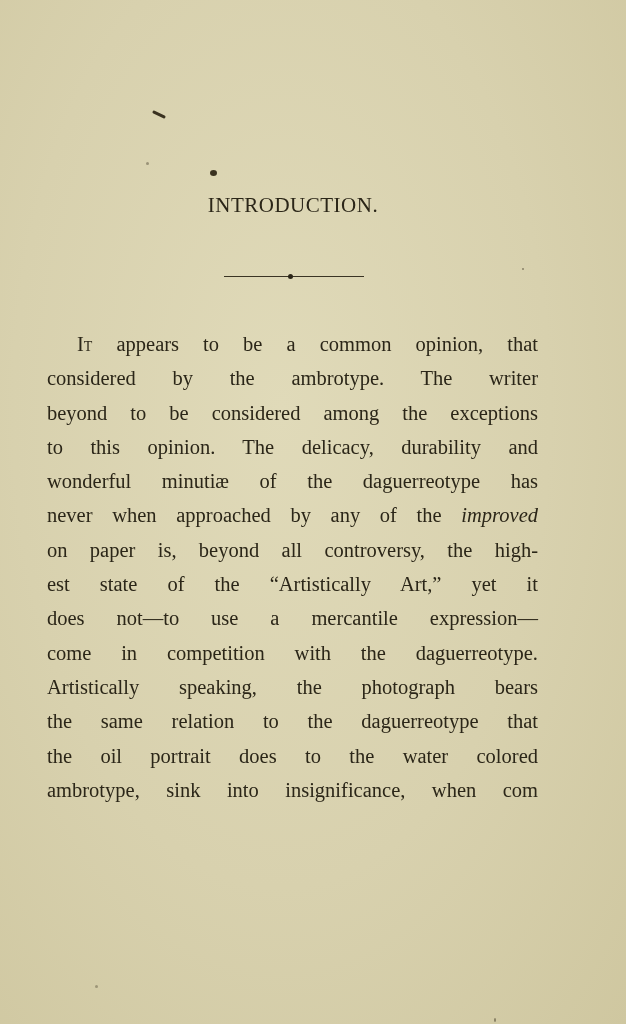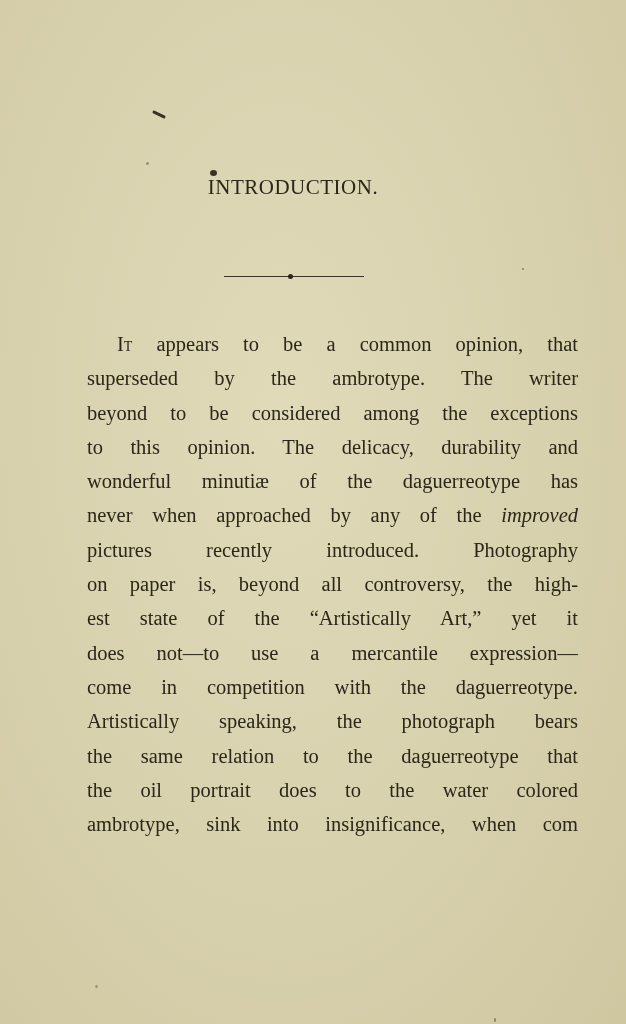"INTRODUCTION." .title { top: 175px -> 193px }
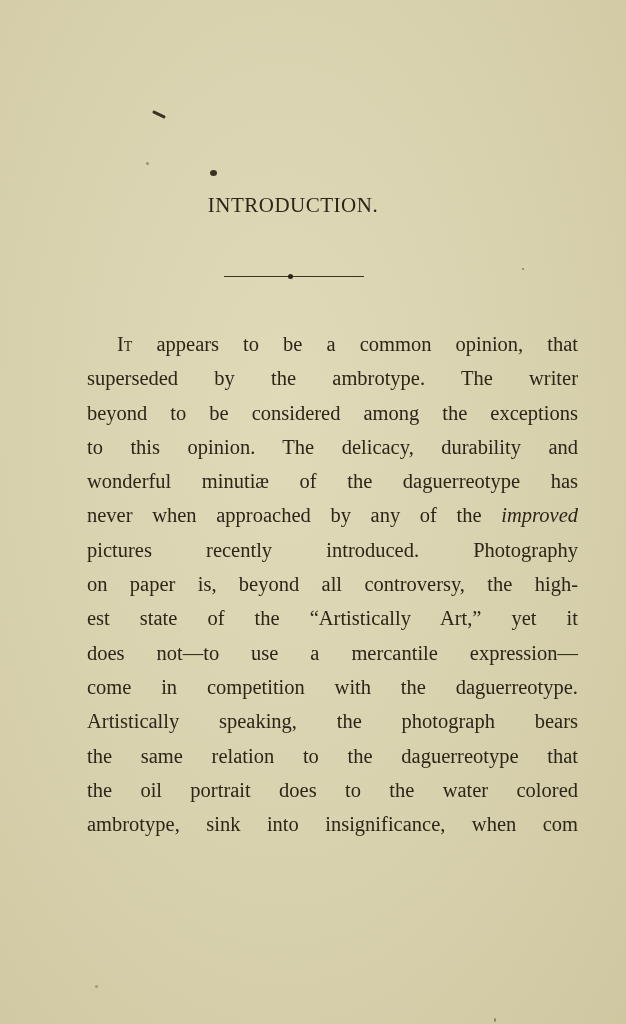"It appears to be a" .body-text { margin-left: 40px -> none }
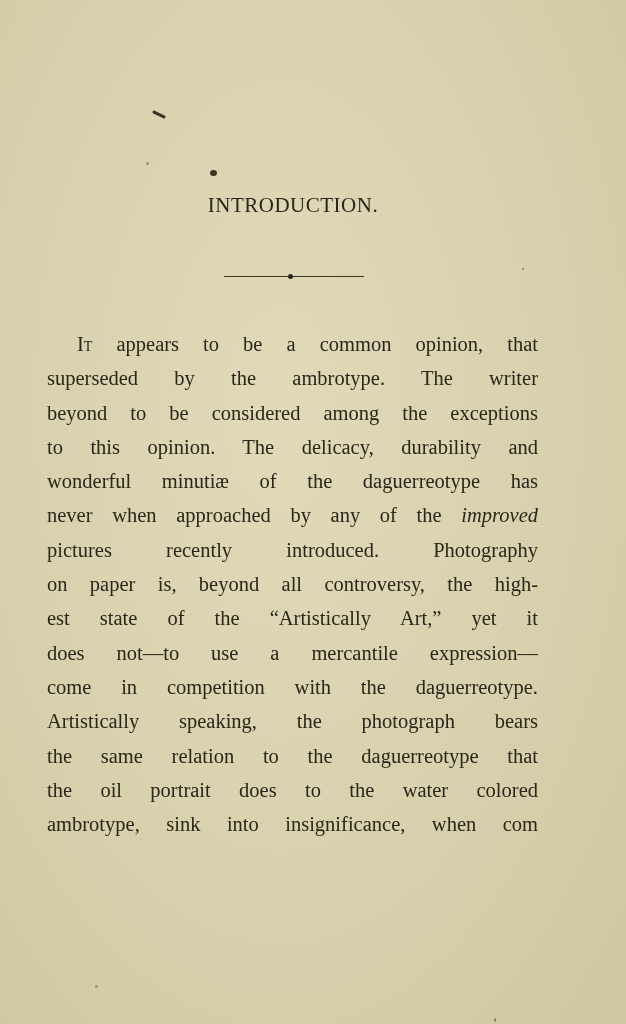"superseded by the ambrotype. The" span.line { text: superseded -> considered }
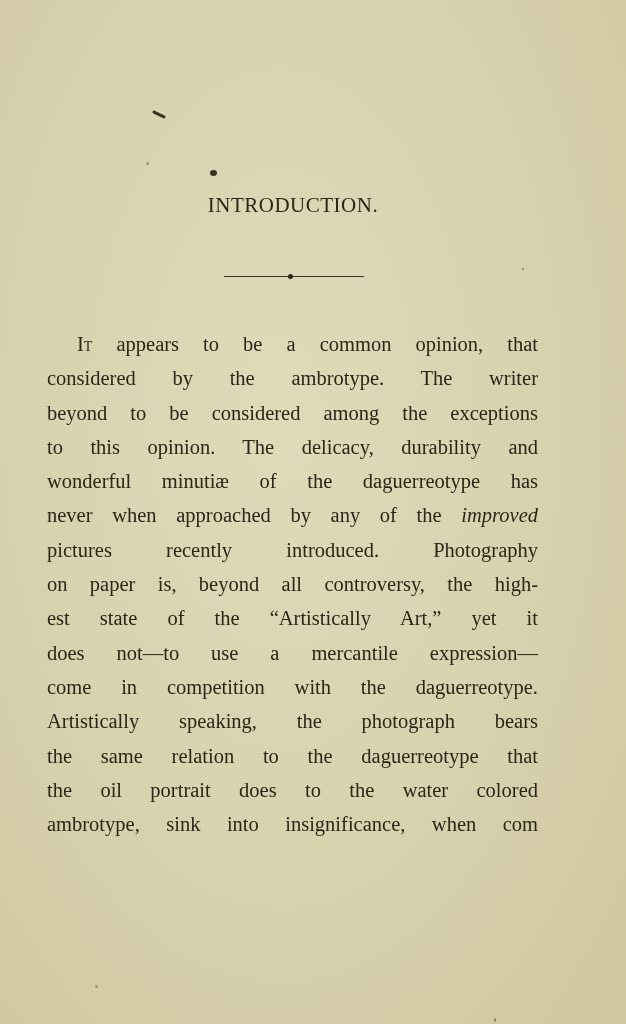"pictures recently introduced." span.line { html: <span>pictures recently introduced. Photography</span> -> none }
